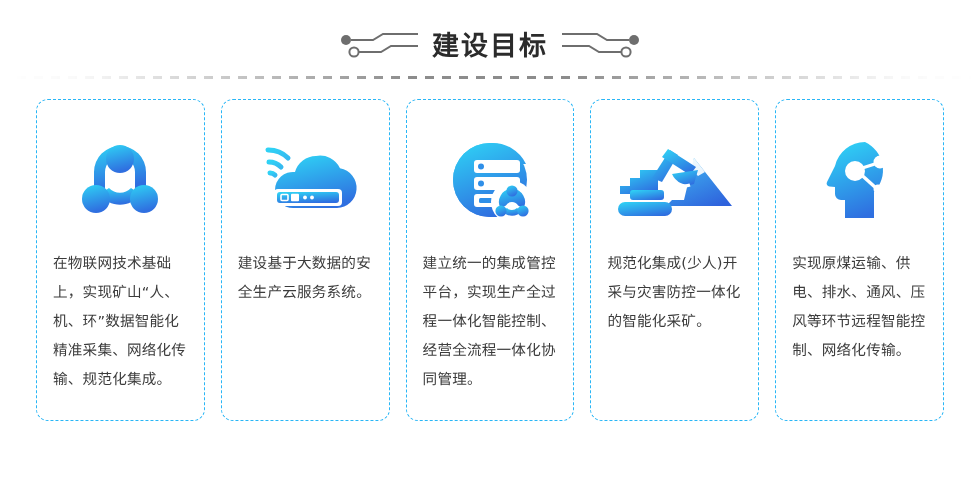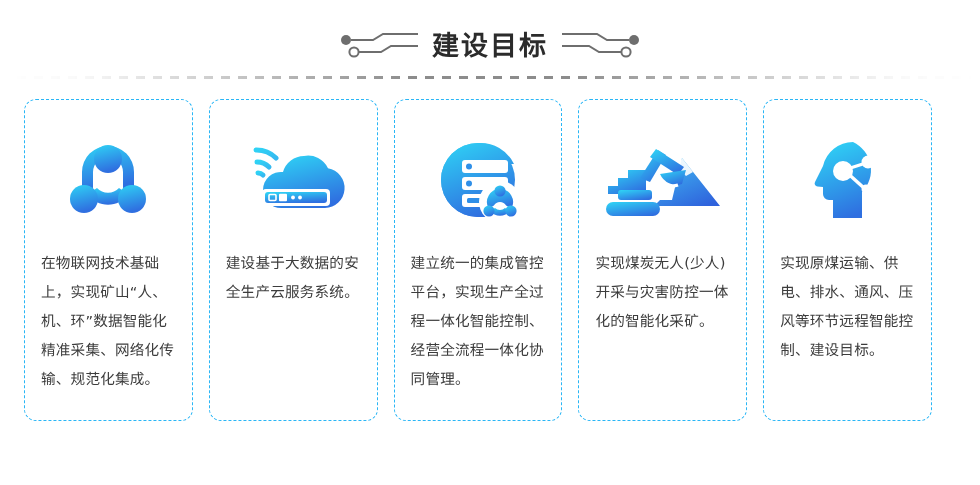"在物联网技术基础上，实现矿山“人、机、环”数据智能化精准采集、网络化传输、规范化" .cards { left: 24px -> 36px }
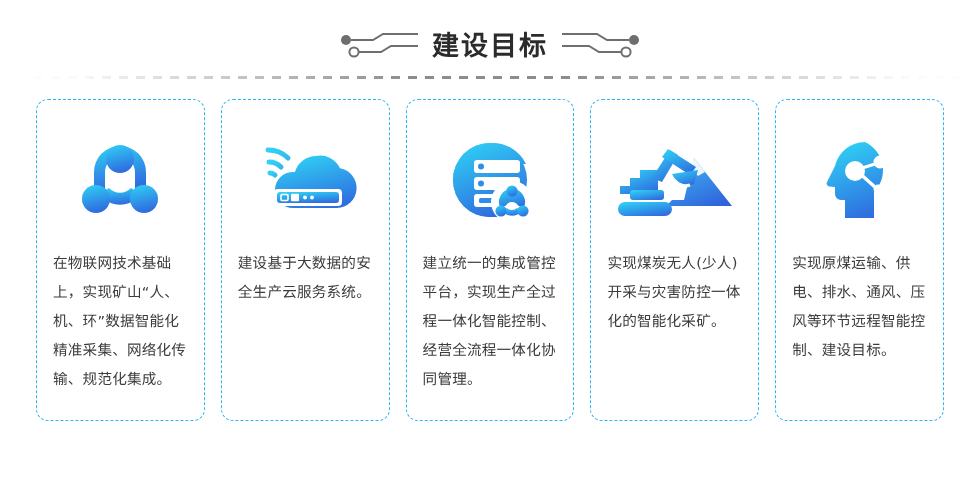"实现煤炭无人(少人)开采与灾害防控一体化的智能化采矿。" div.card-text { text: 实现煤炭无人 -> 规范化集成 }
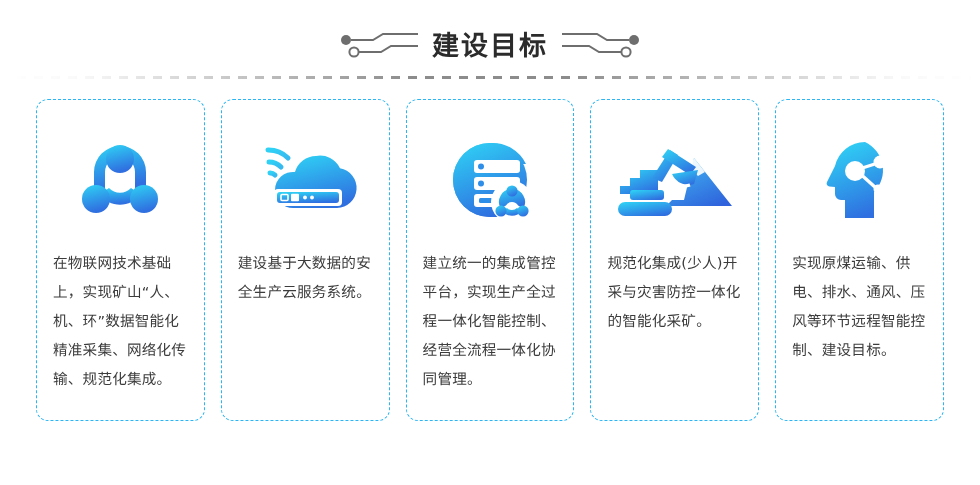"实现原煤运输、供电、排水、通风、压风等环节远程智能控制、建设目标。" div.card-text { text: 建设目标 -> 网络化传输 }
